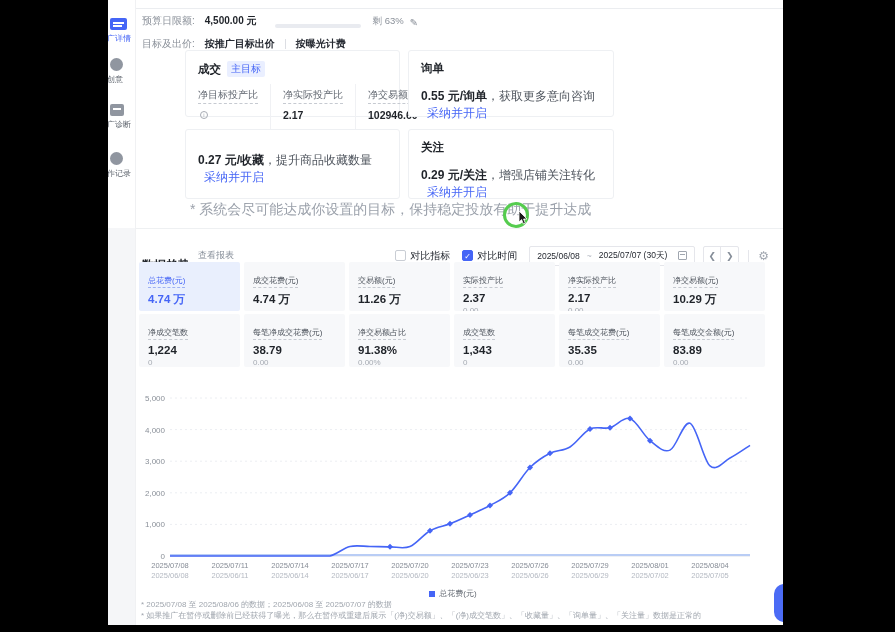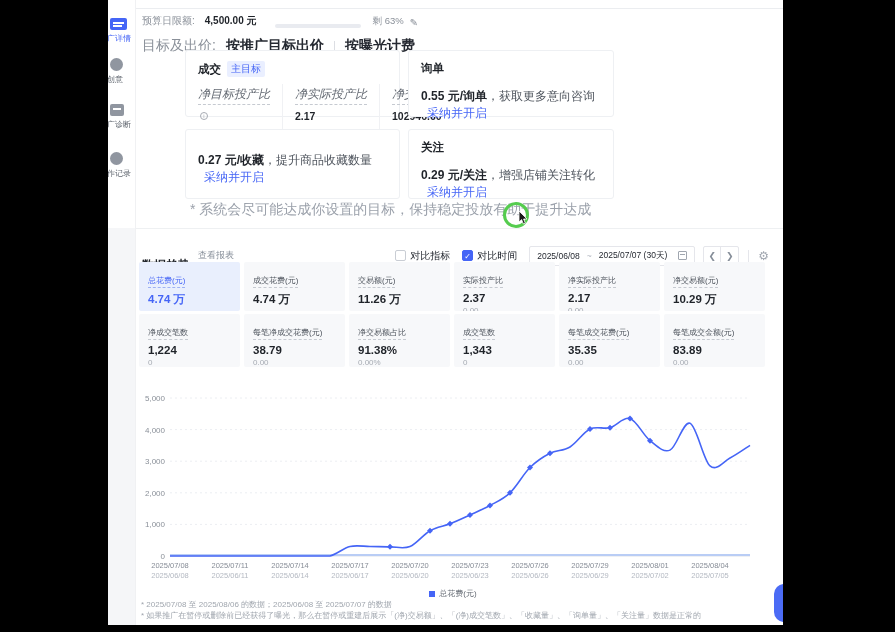"目标及出价:" .row-bid { font-size: 14px -> 10px }
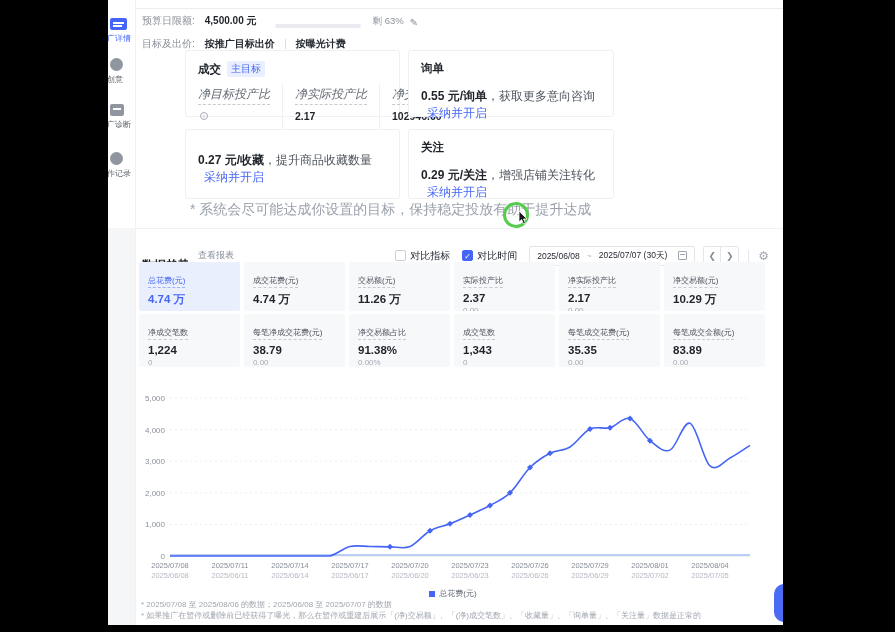"净目标投产比" .gm-label { font-size: 12px -> 10px; font-style: italic -> none }
